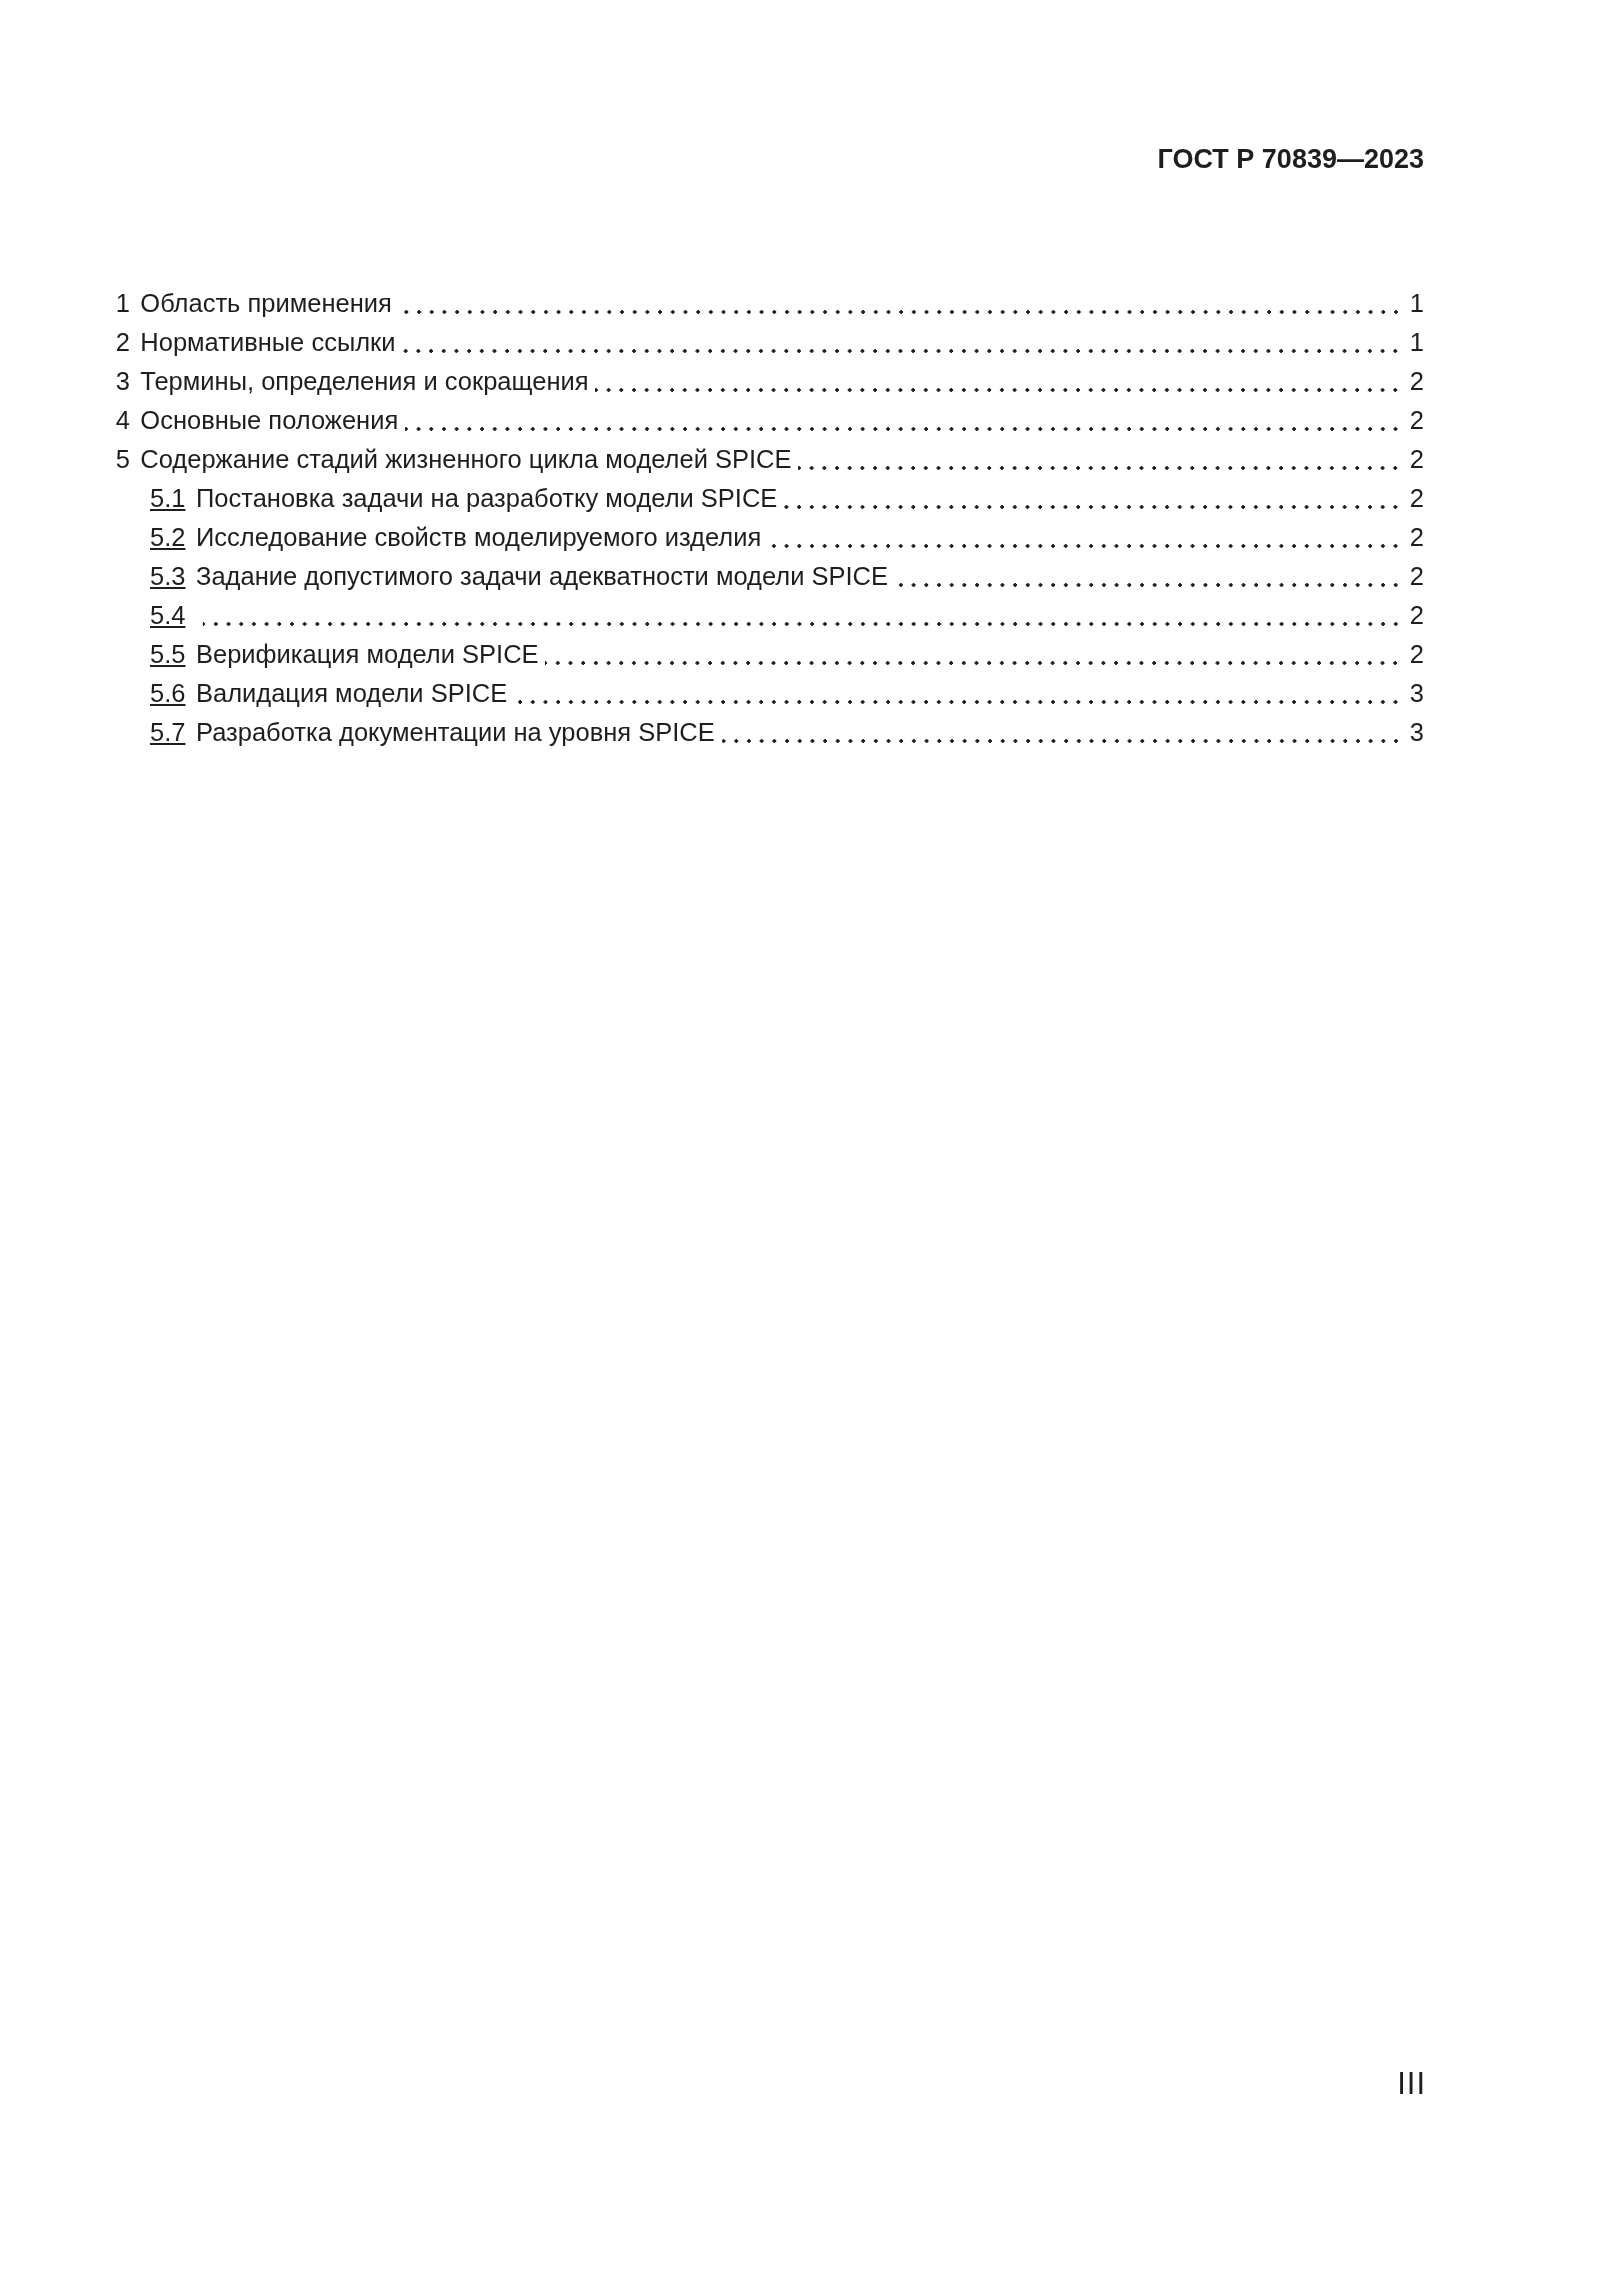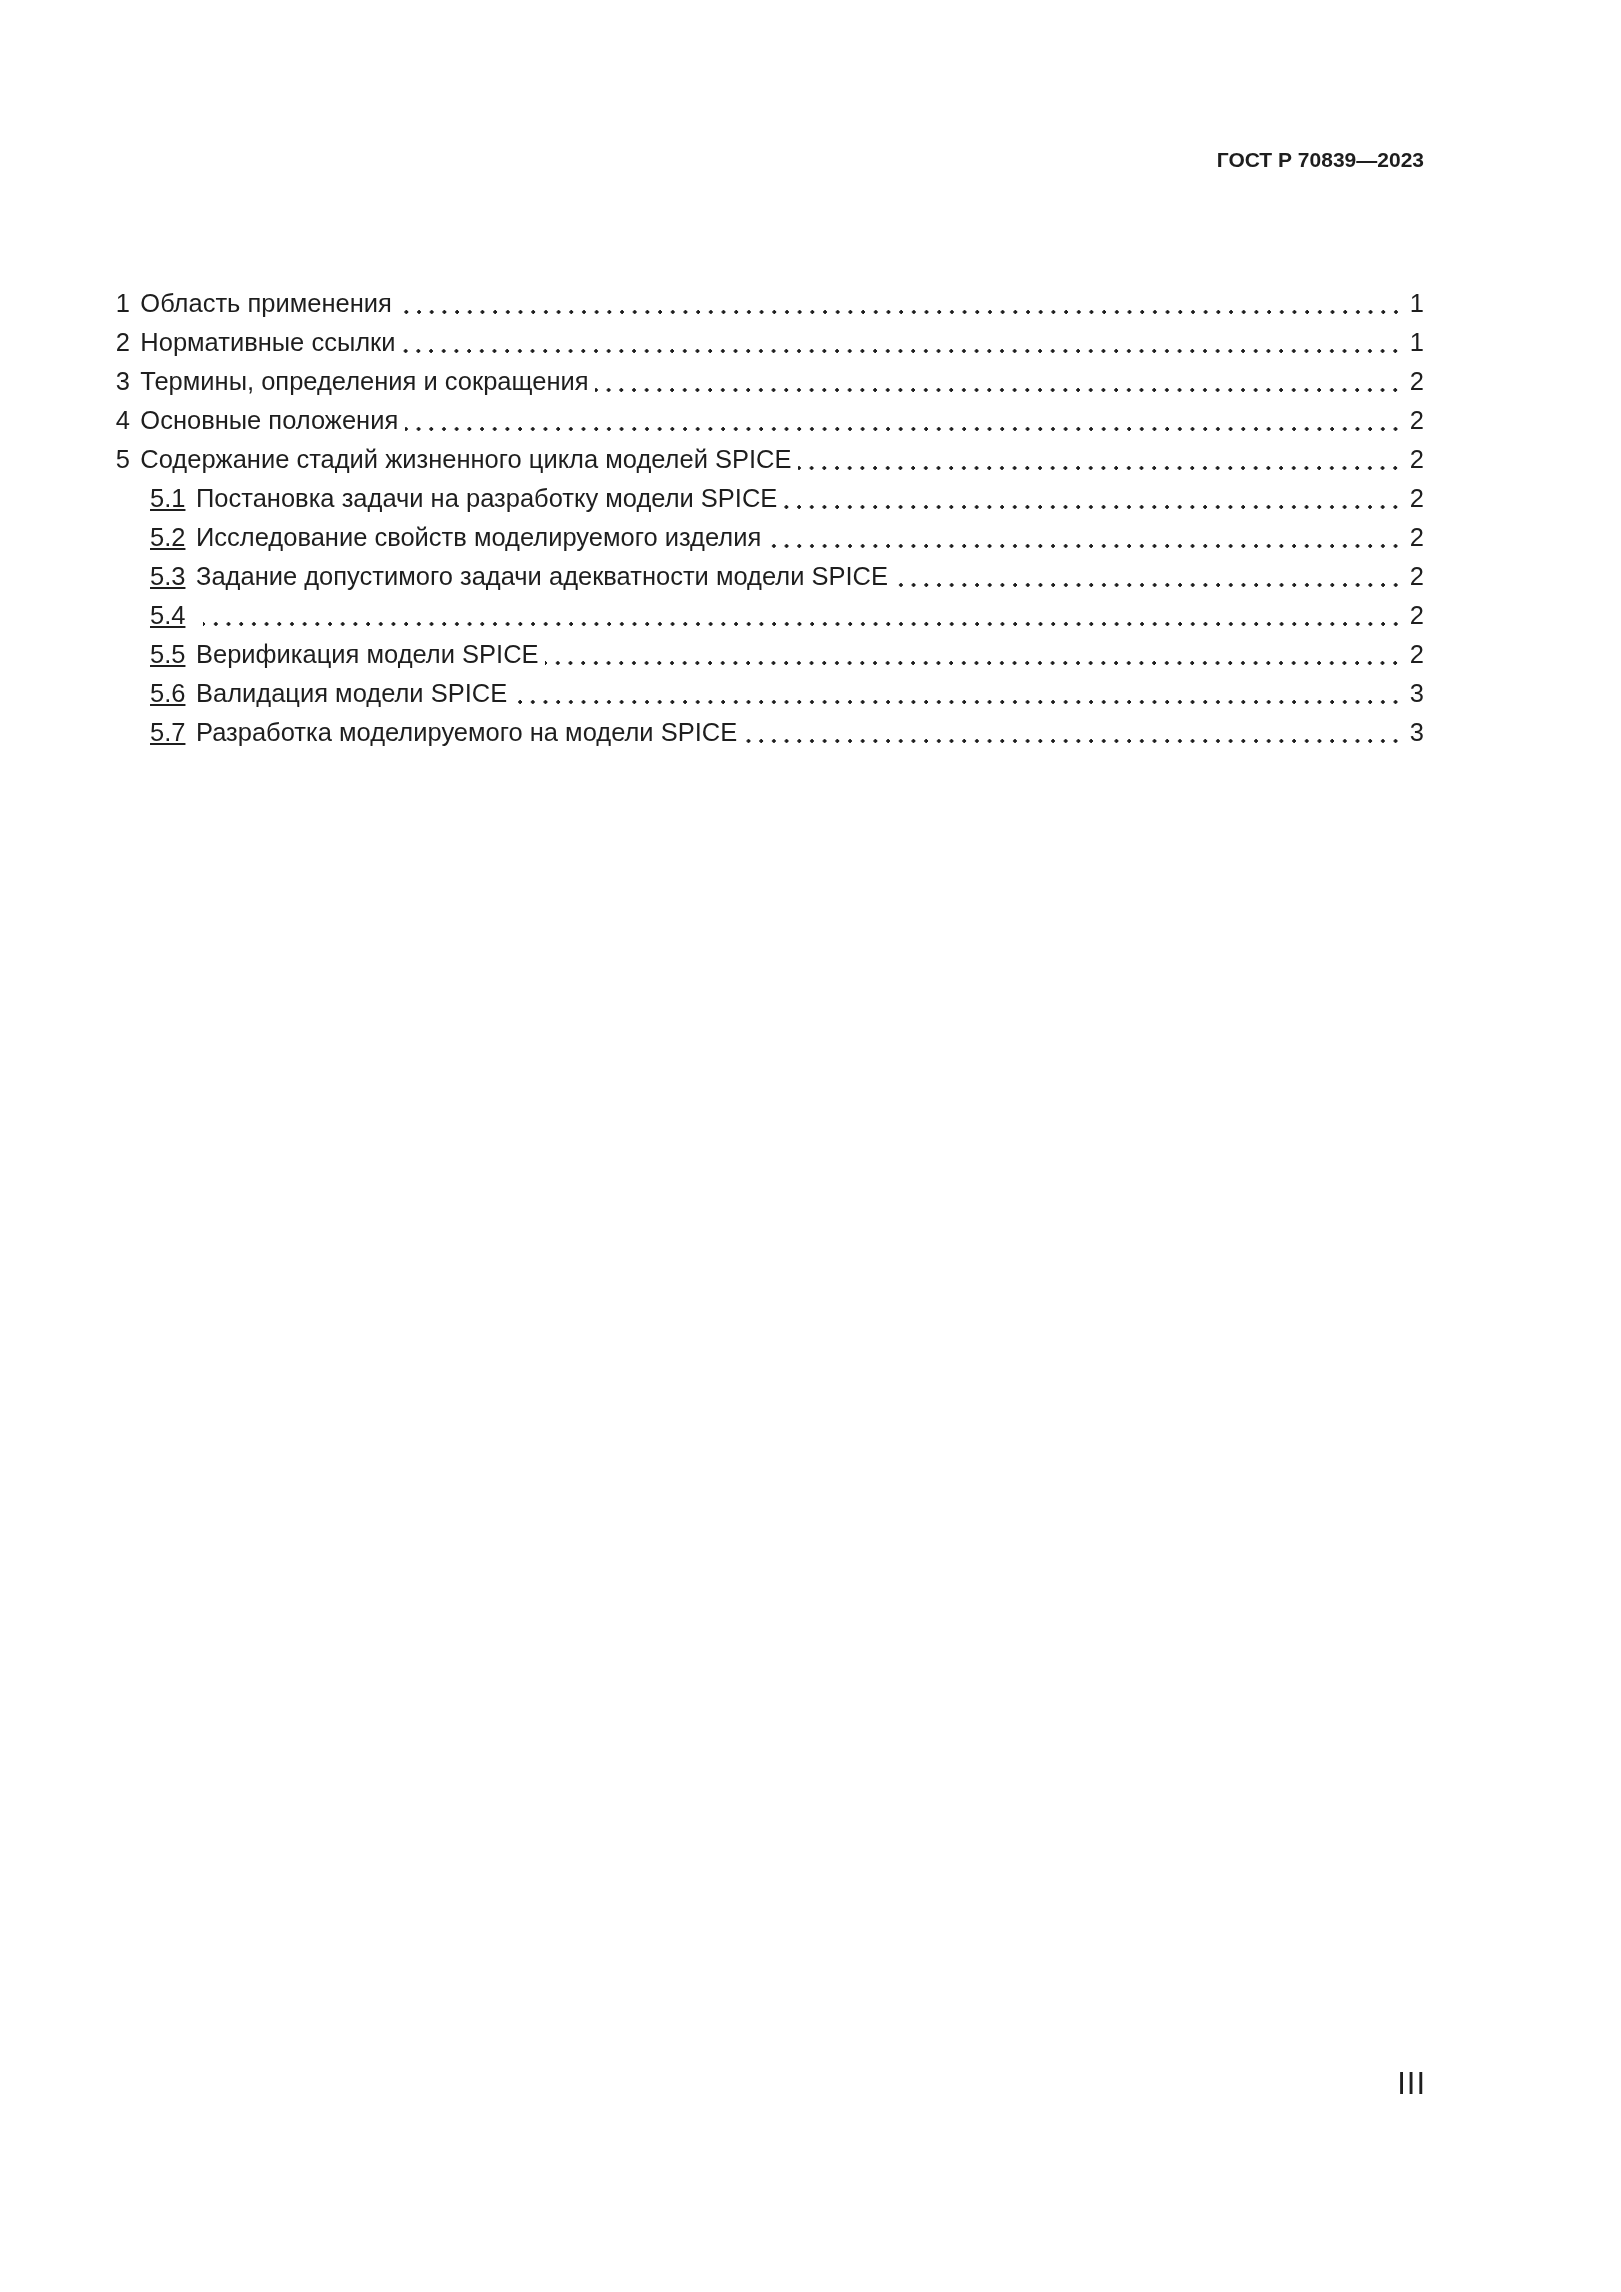"ГОСТ Р 70839—2023" .doc-header { font-size: 21px -> 27px }
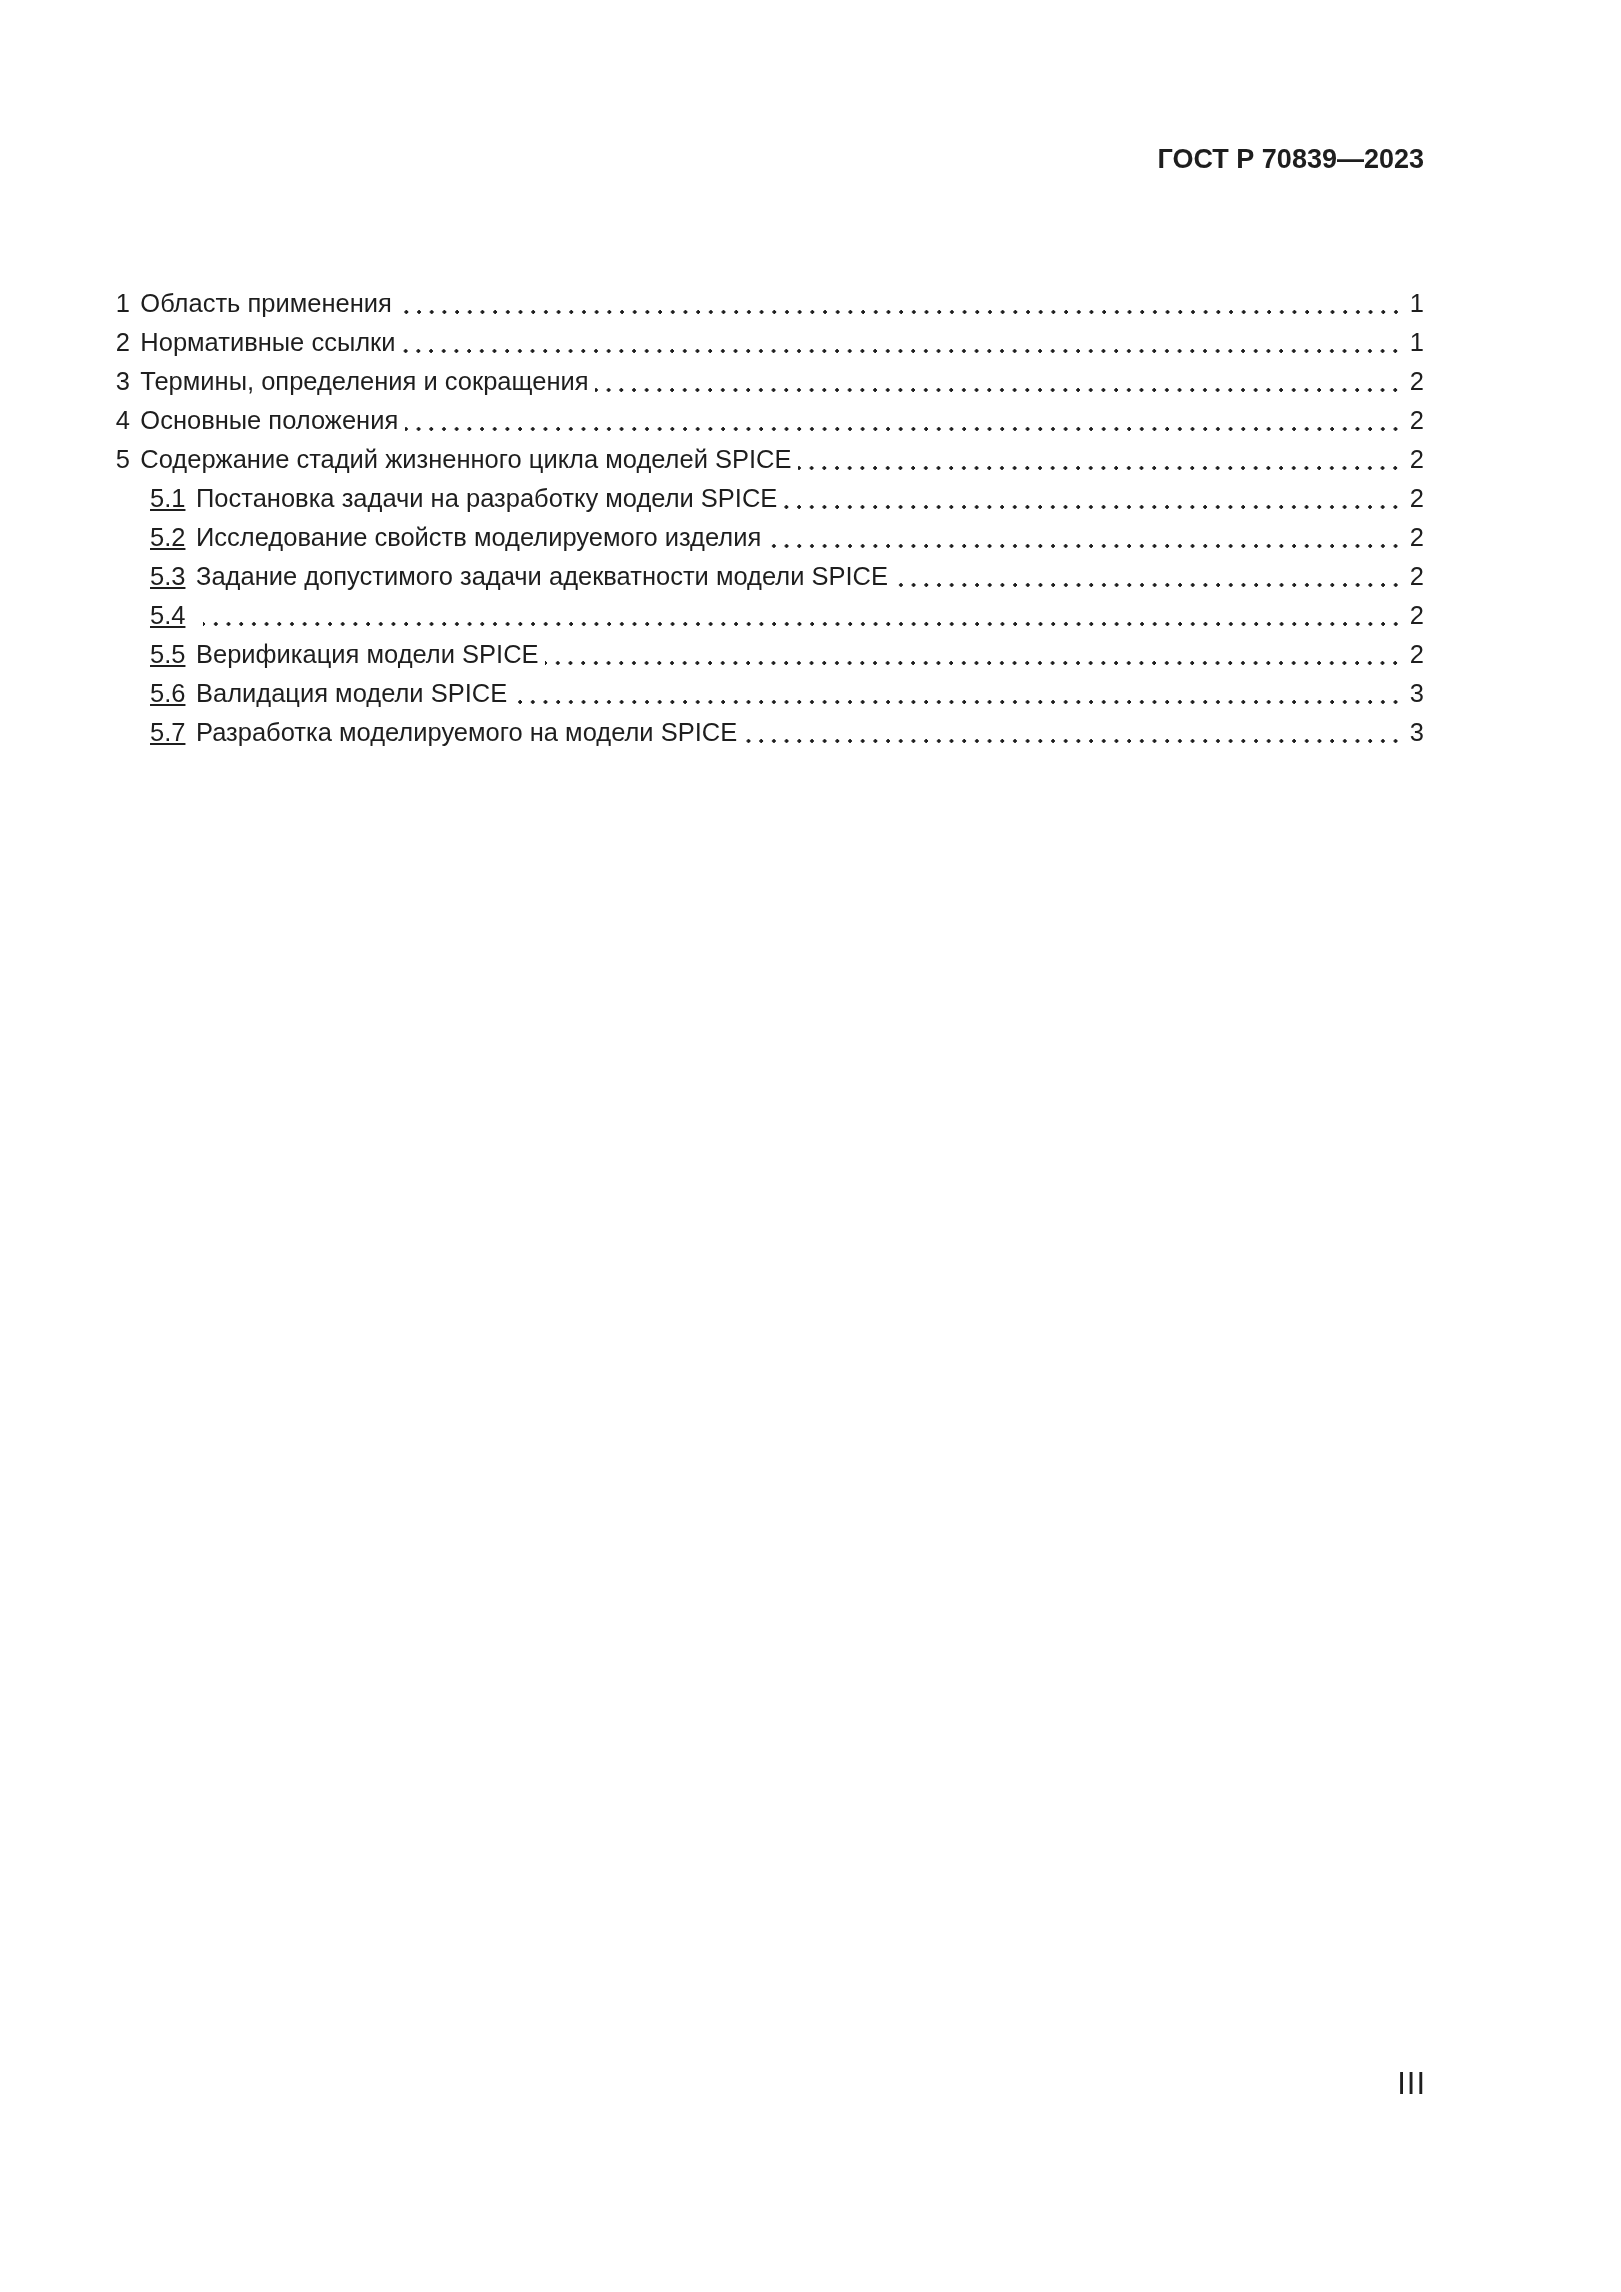"Разработка моделируемого на модели SPICE" span.toc-title { text: моделируемого на модели -> документации на уровня }
